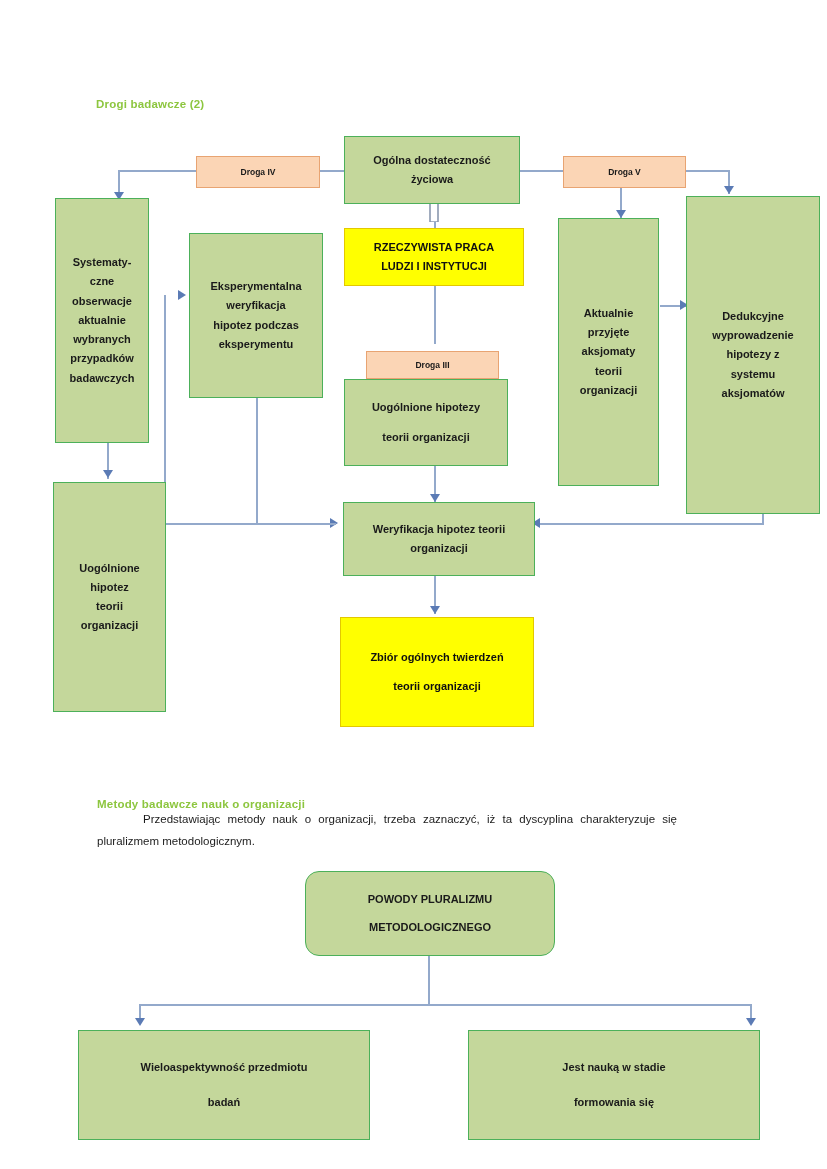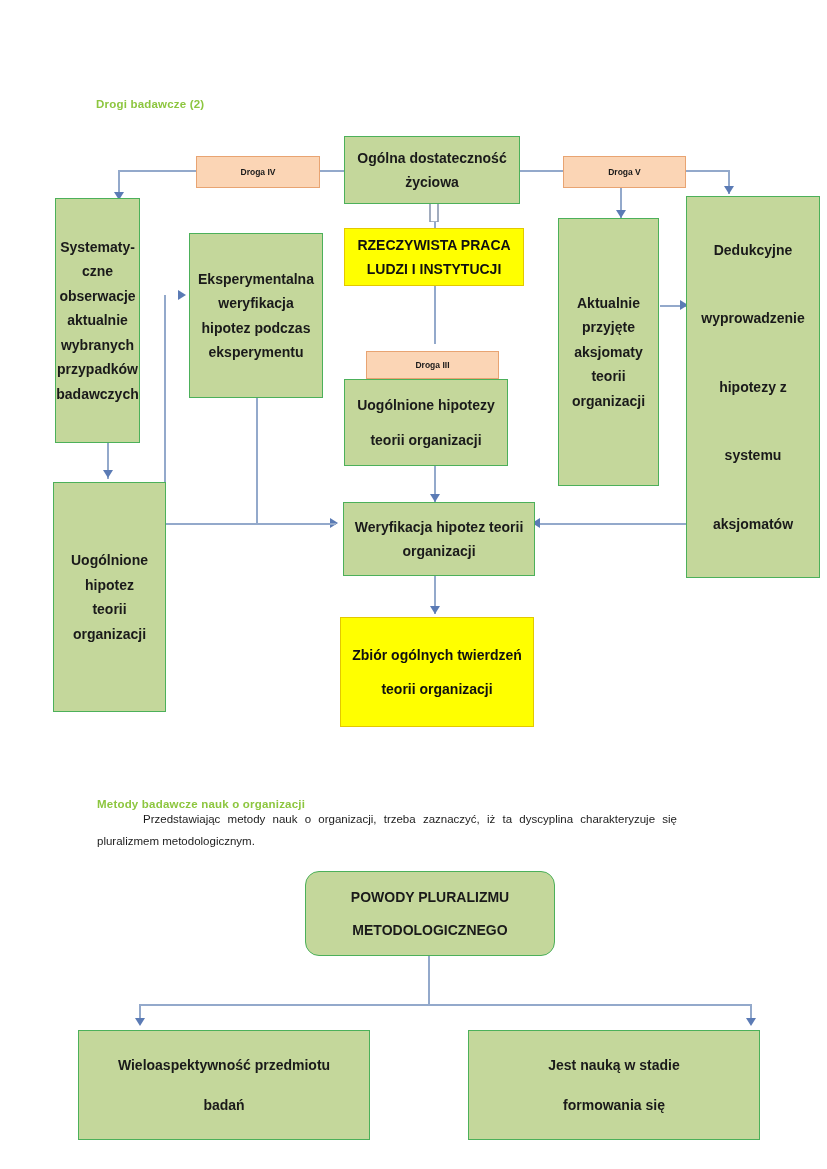"Ogólna dostateczność" .node { font-size: 14px -> 11px }
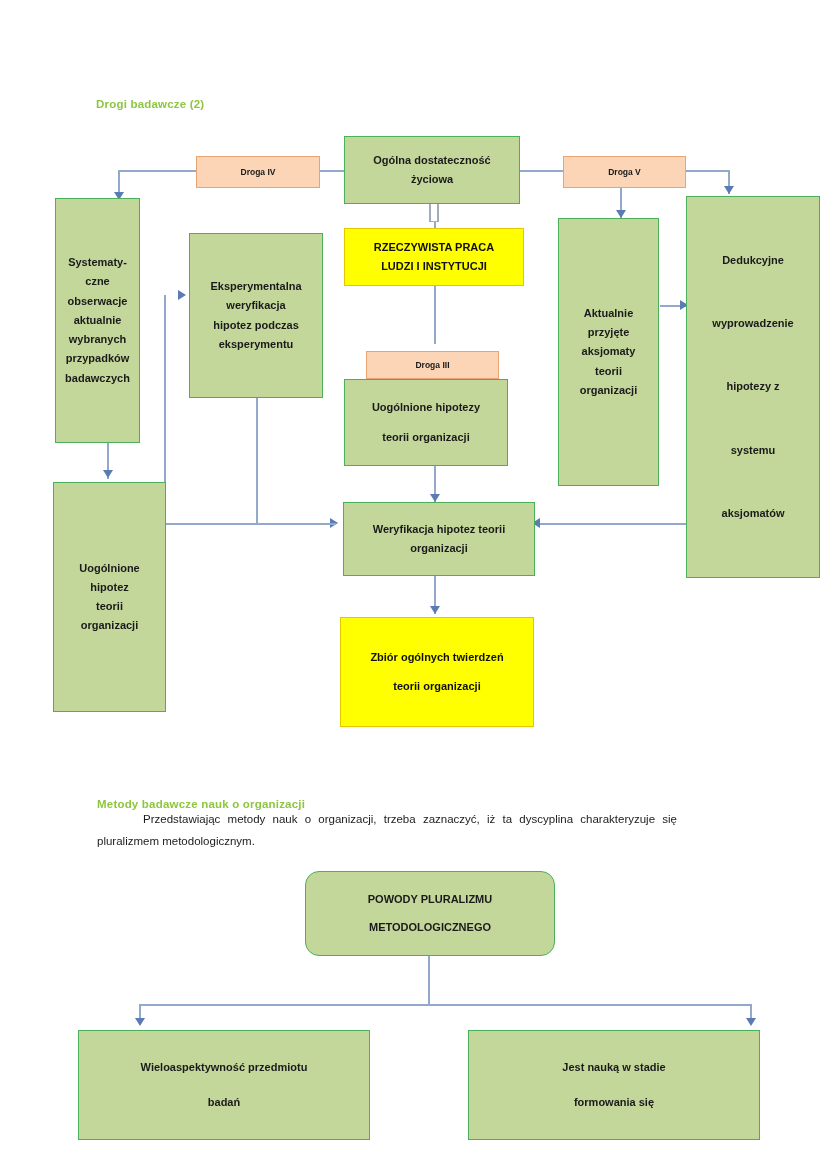"Systematy-" div.node { width: 85px -> 94px }
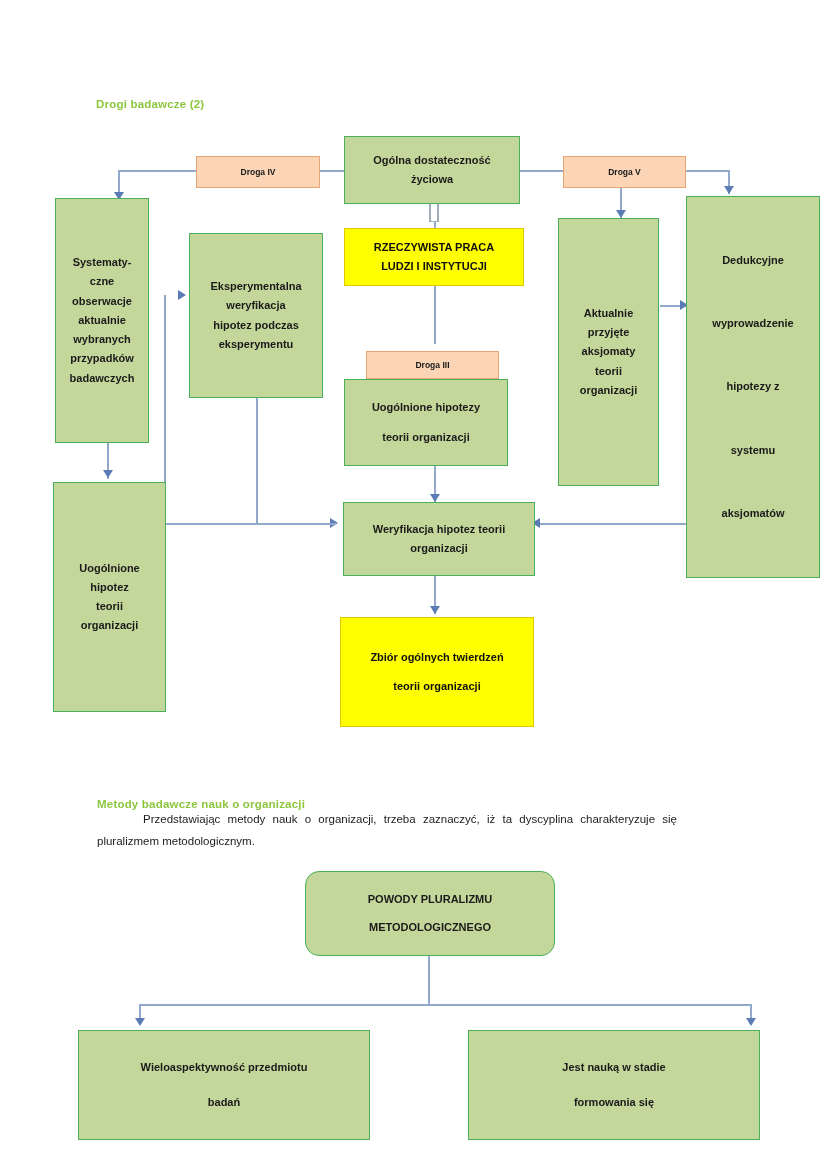"Dedukcyjne" div.node { gap: 44px -> none; height: 382px -> 318px }
